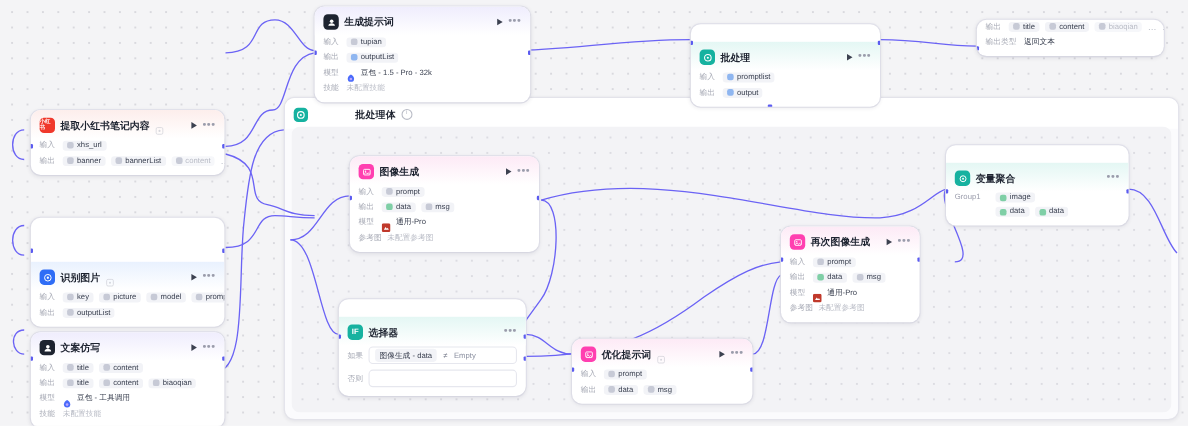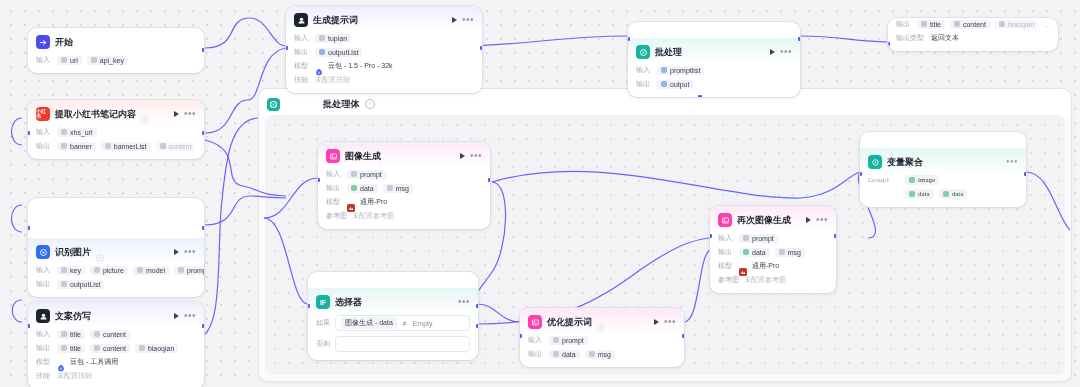"开始" div.node { html: <div> <div> <span> <svg> <path></path> </svg> </span> <span>开始</span> </div> <div> <div> <span>输入</span> <span> <i></i> <span>url</span> </span> <span> <i></i> <span>api_key</span> </span> </div> </div> <span></span> </div> -> none }
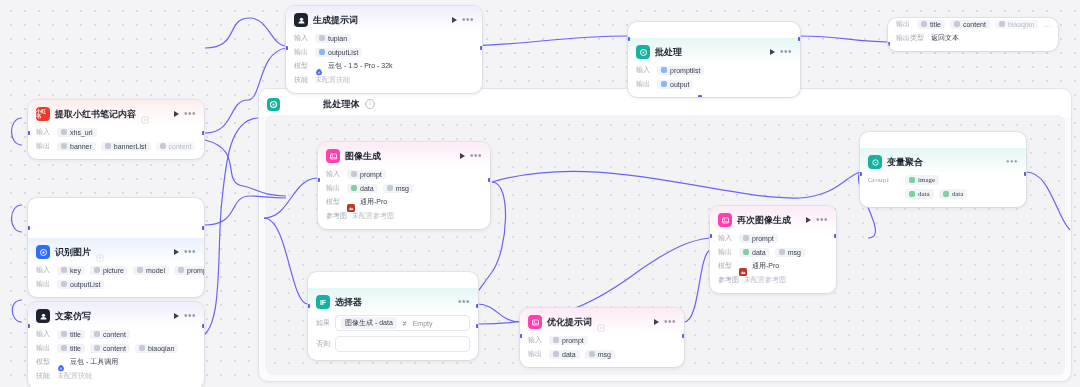"变量聚合" div.node { font-family: Liberation Serif, serif -> none }
